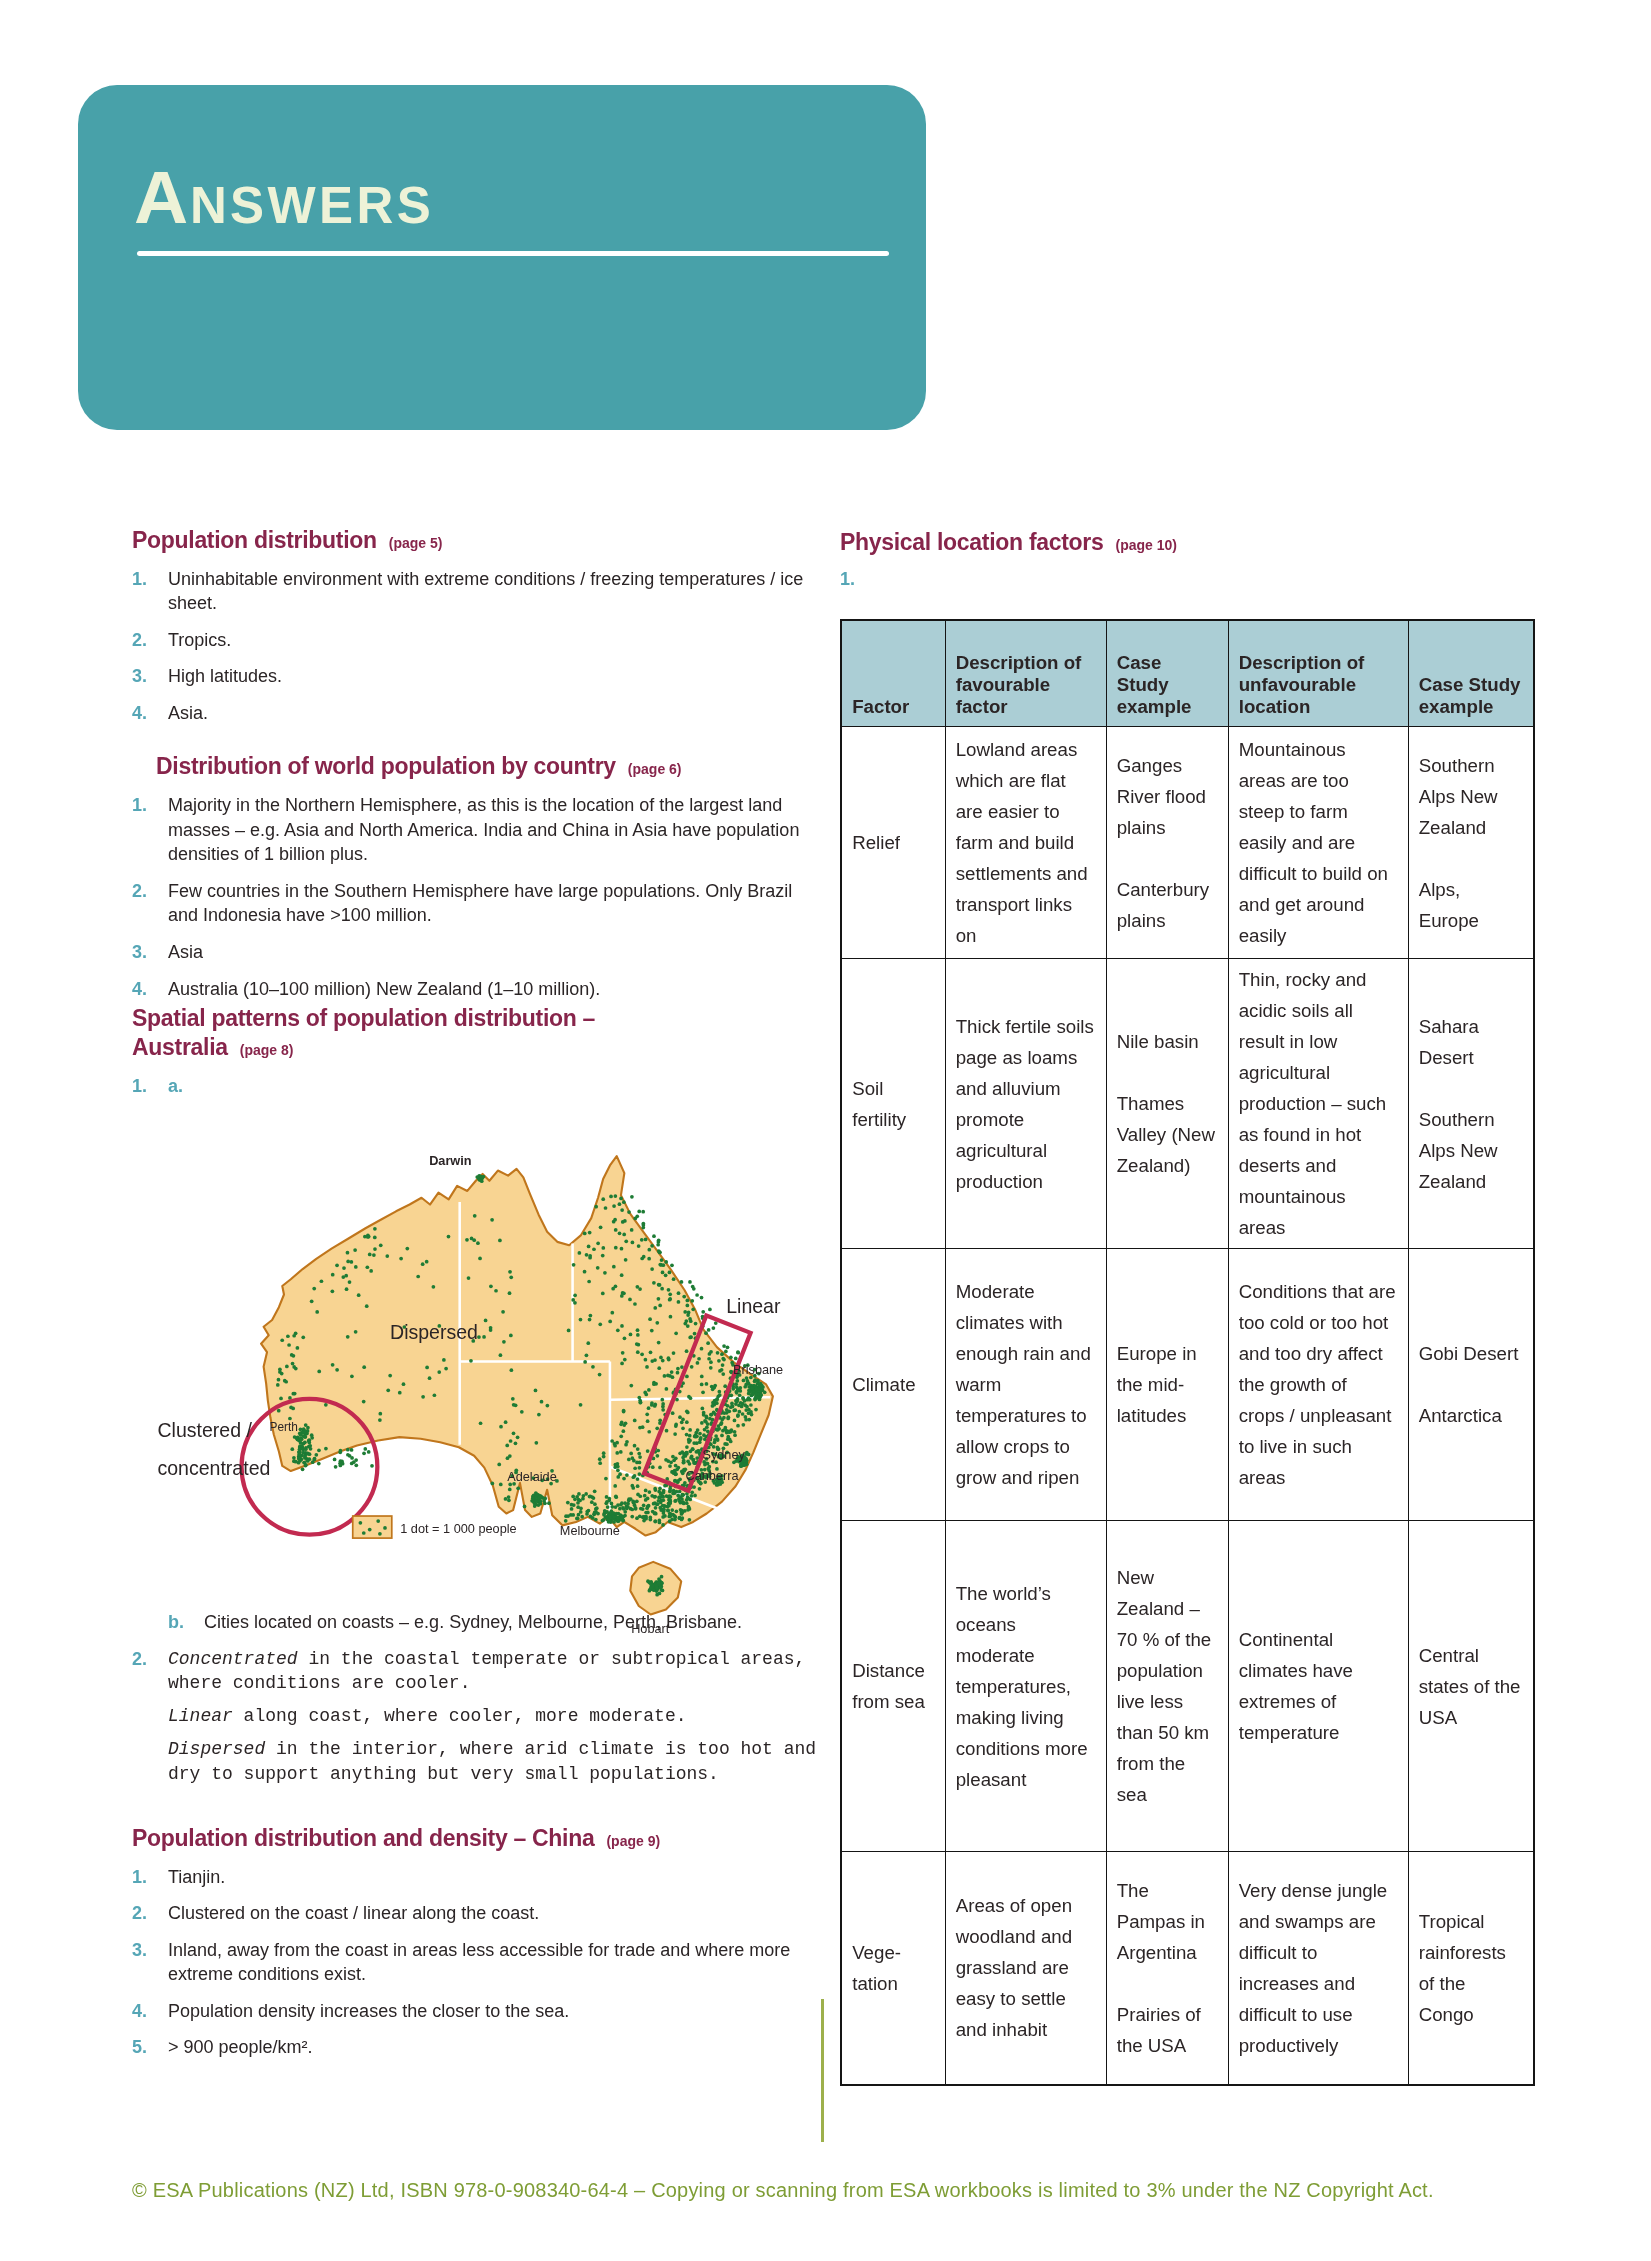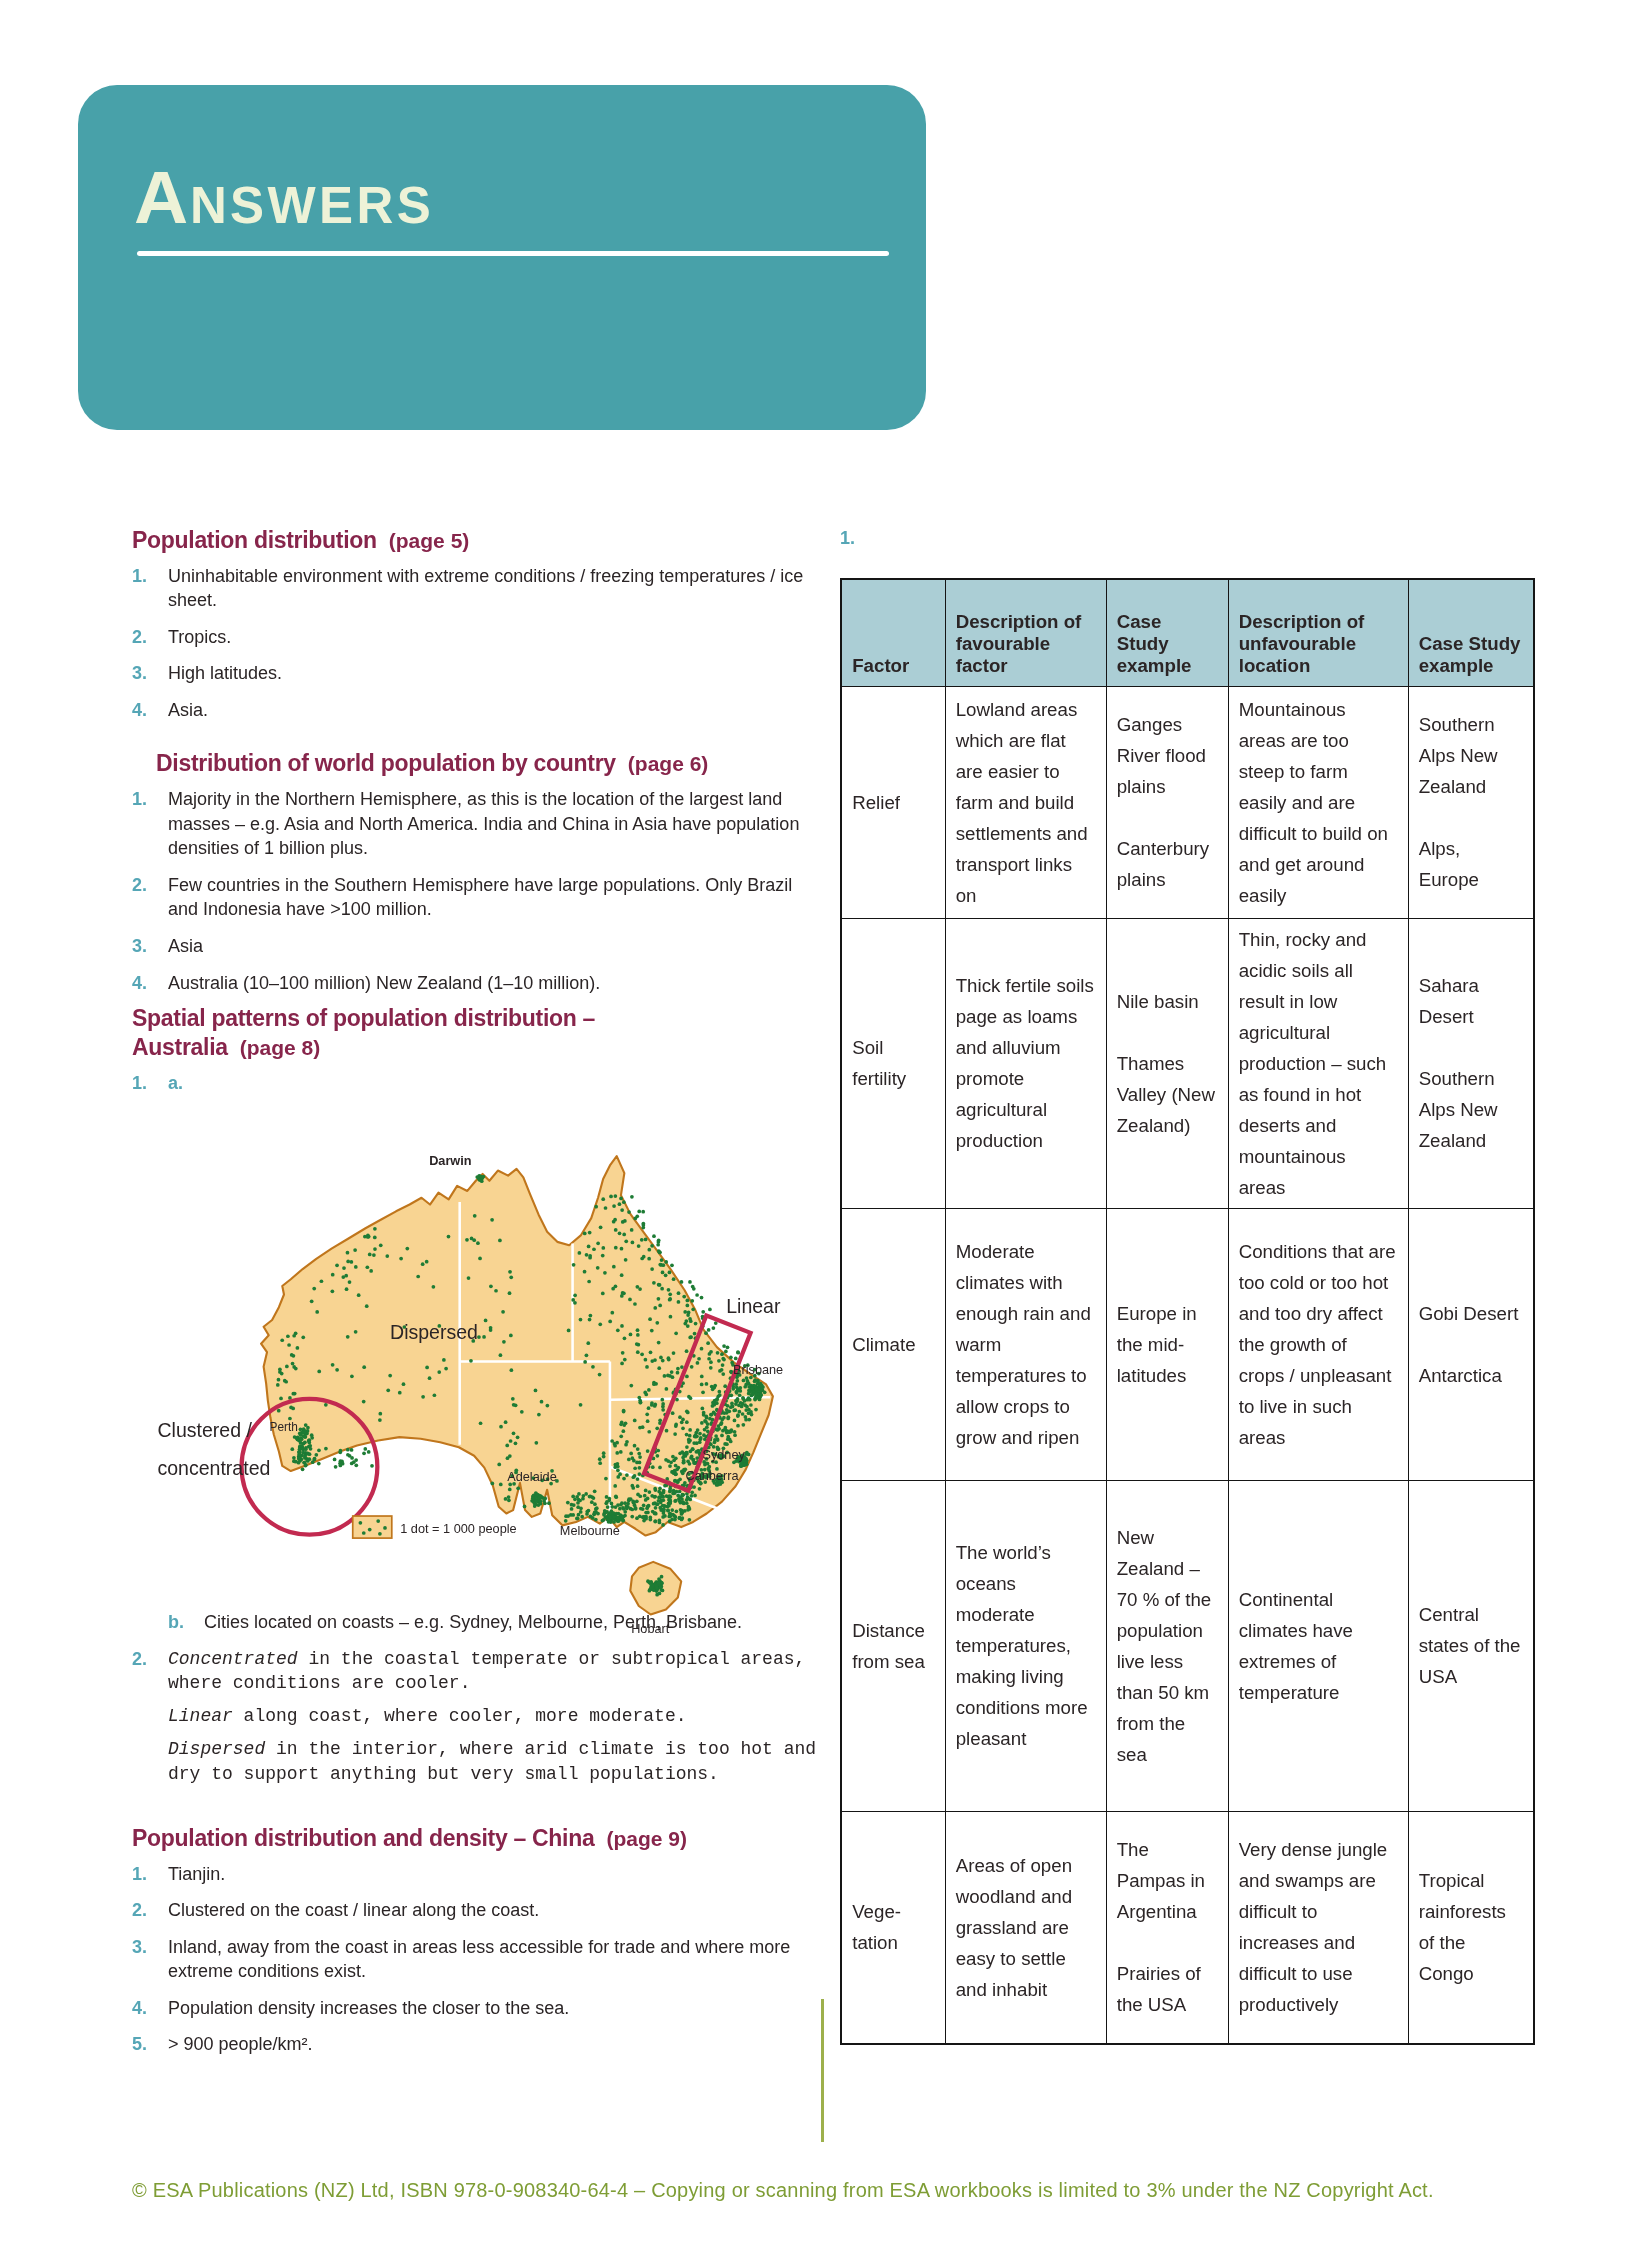"(page 5)" .page-ref { font-size: 21px -> 14px }
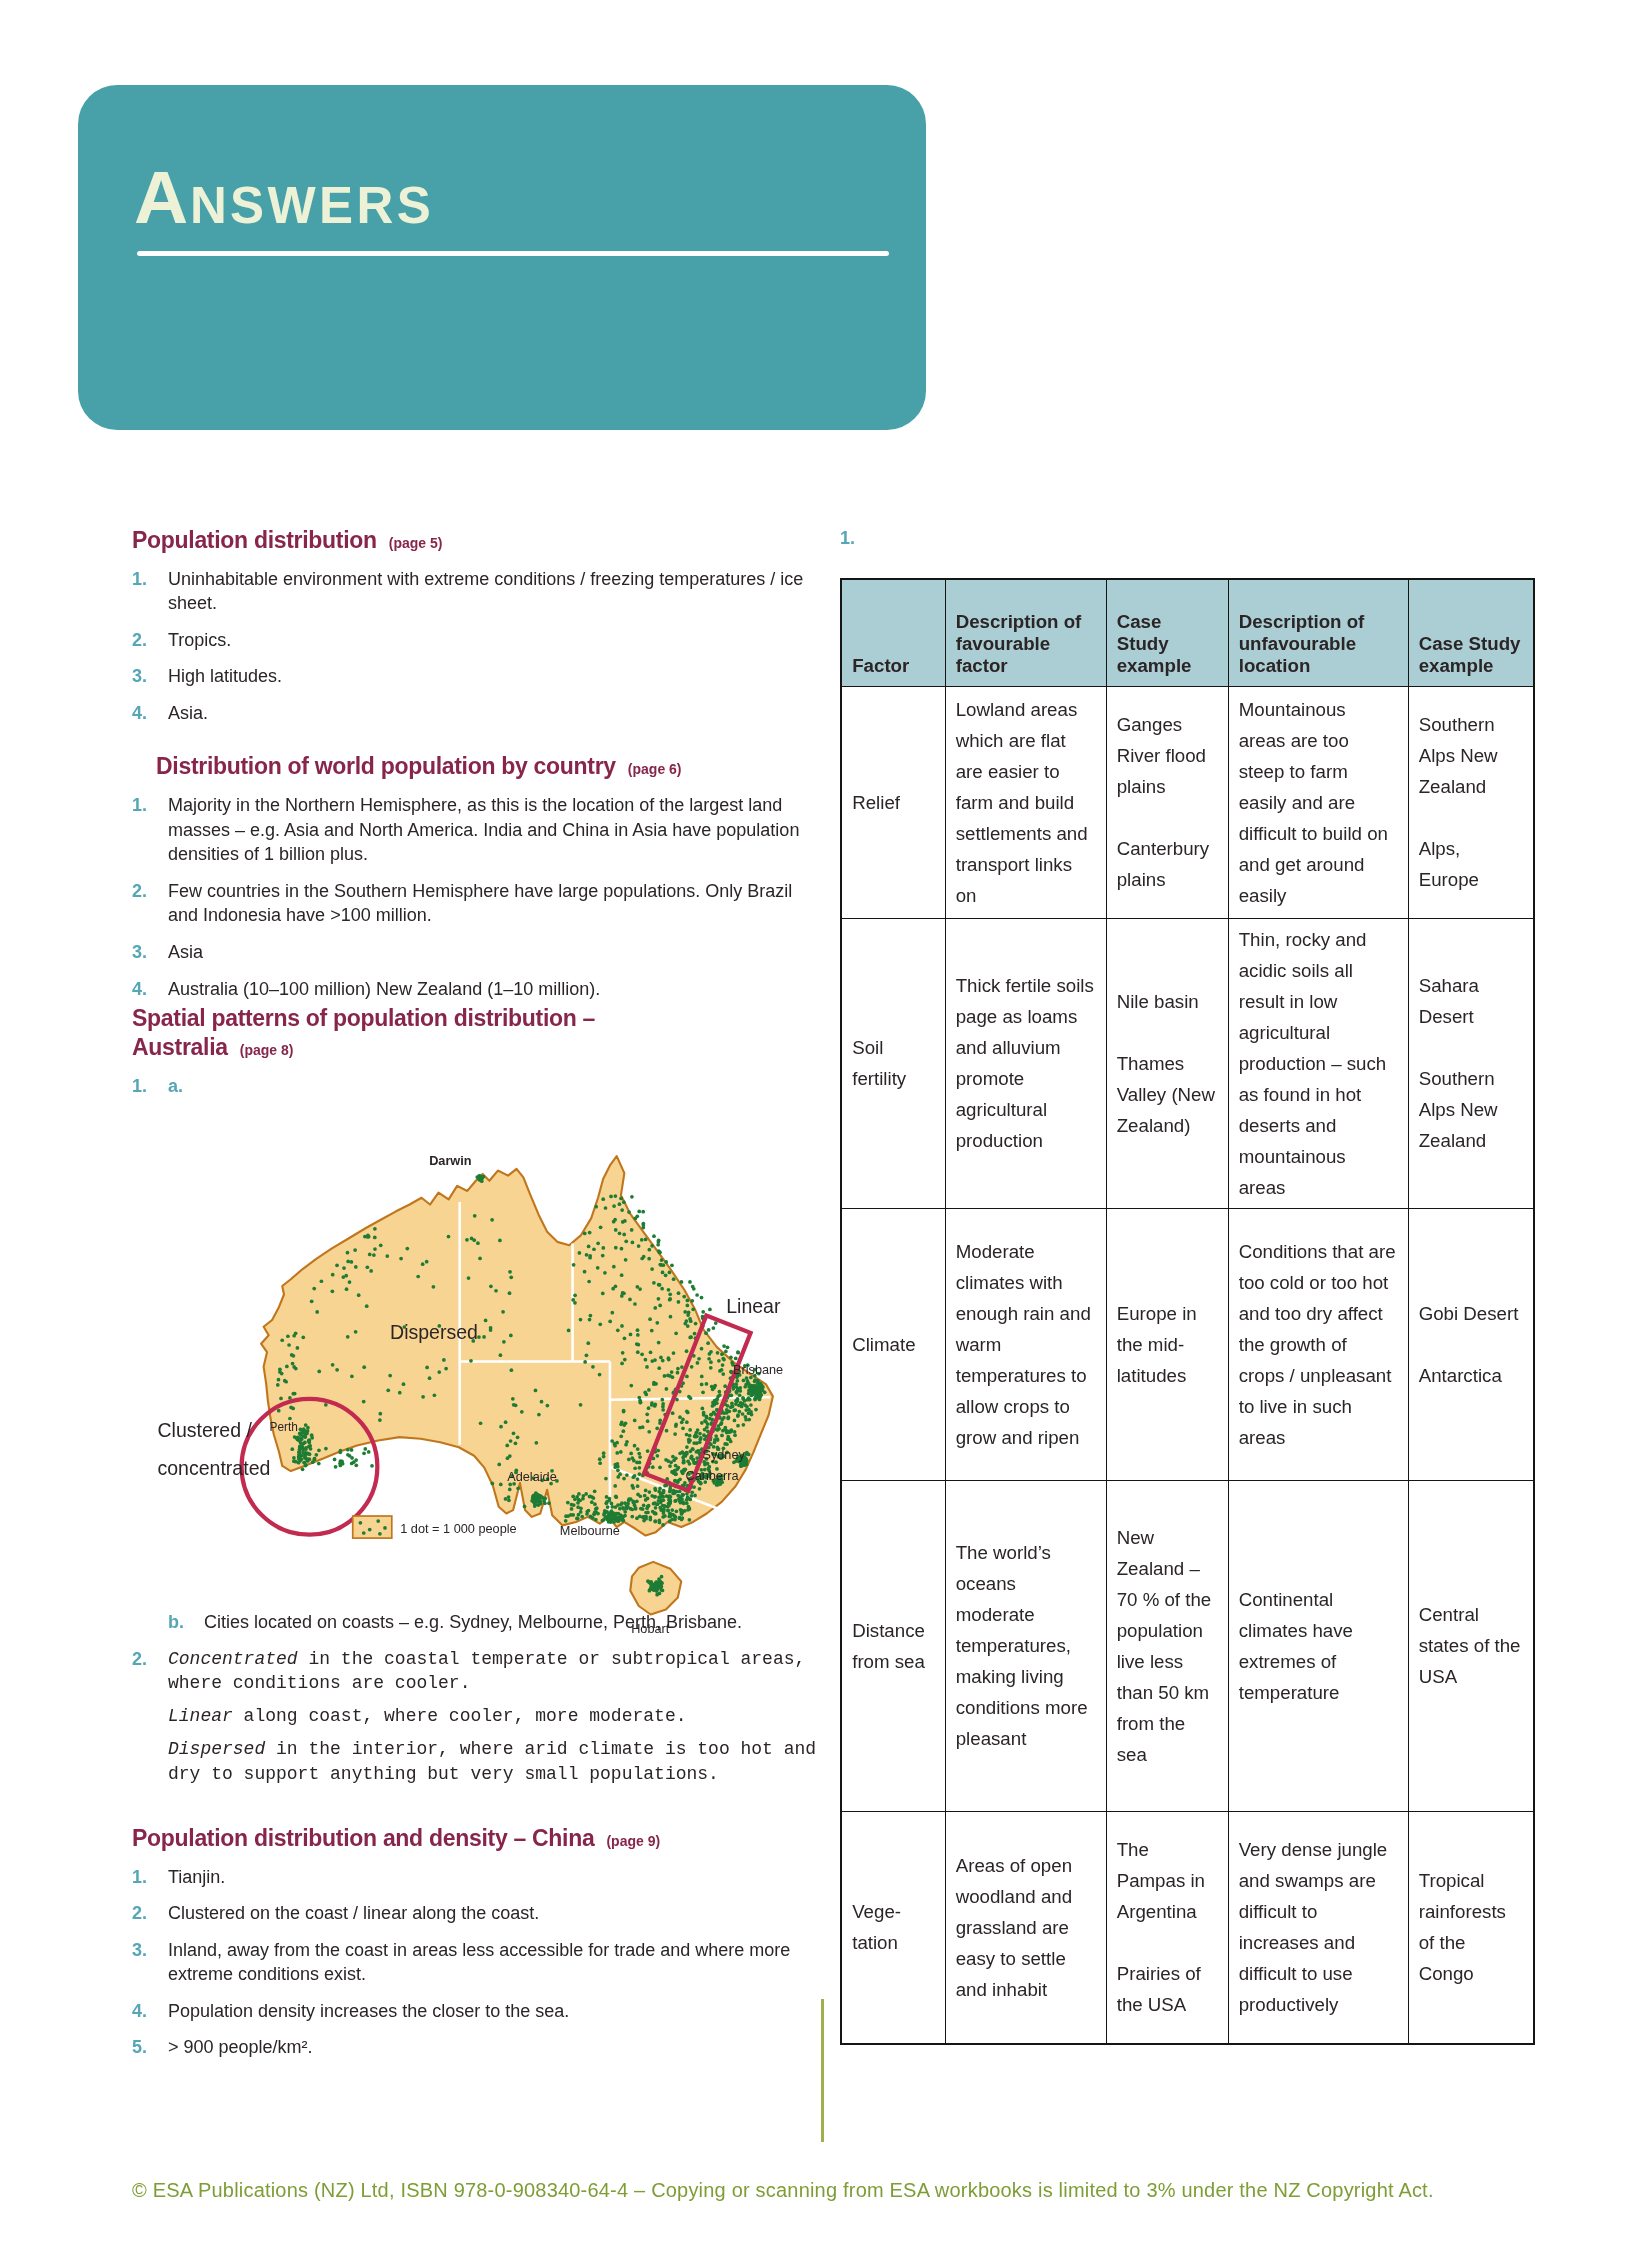"Physical location factors (page 10)" div.sec-h { html: none -> <div><span>Physical location factors</span><span>(page 10)</span></div> }
